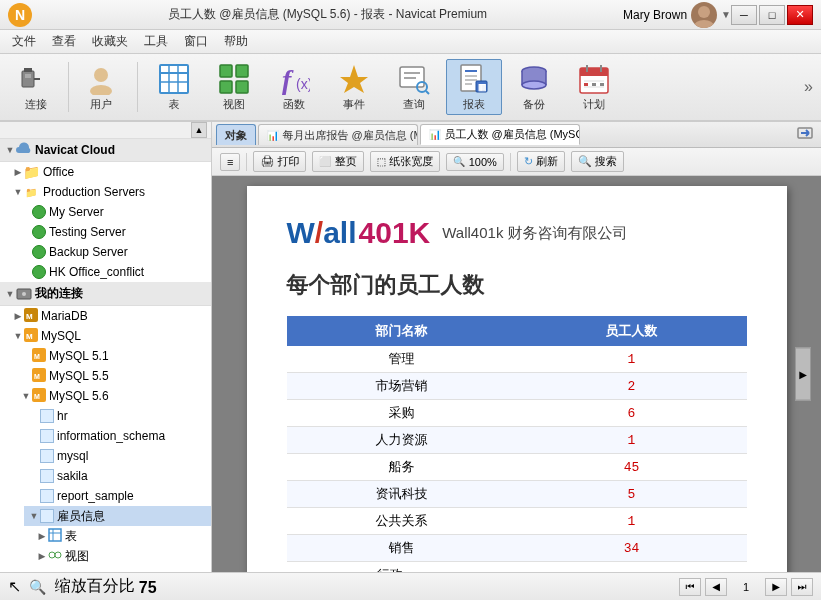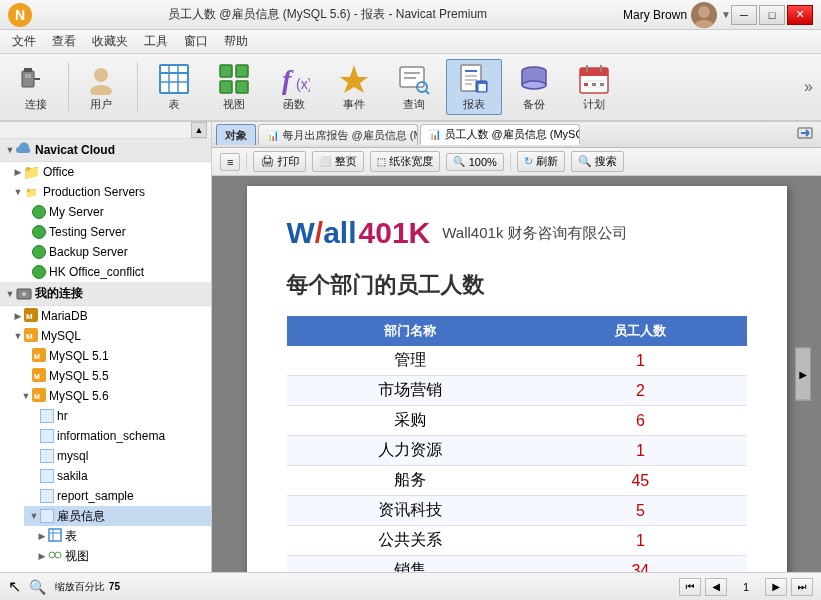"管理" .report-table td { font-family: none -> Liberation Mono, monospace; font-size: 16px -> 13px }
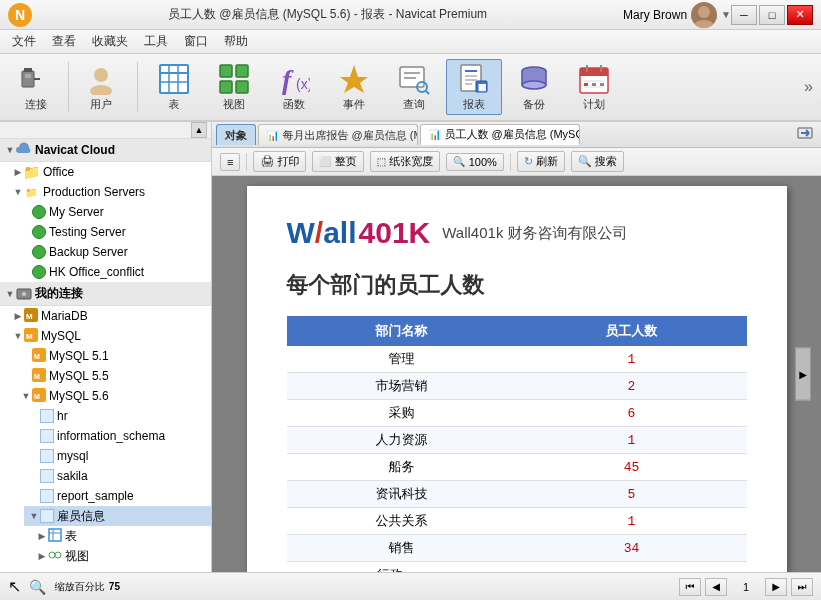"缩放百分比" .status-zoom { align-items: center -> flex-end; font-size: 10px -> 16px }
